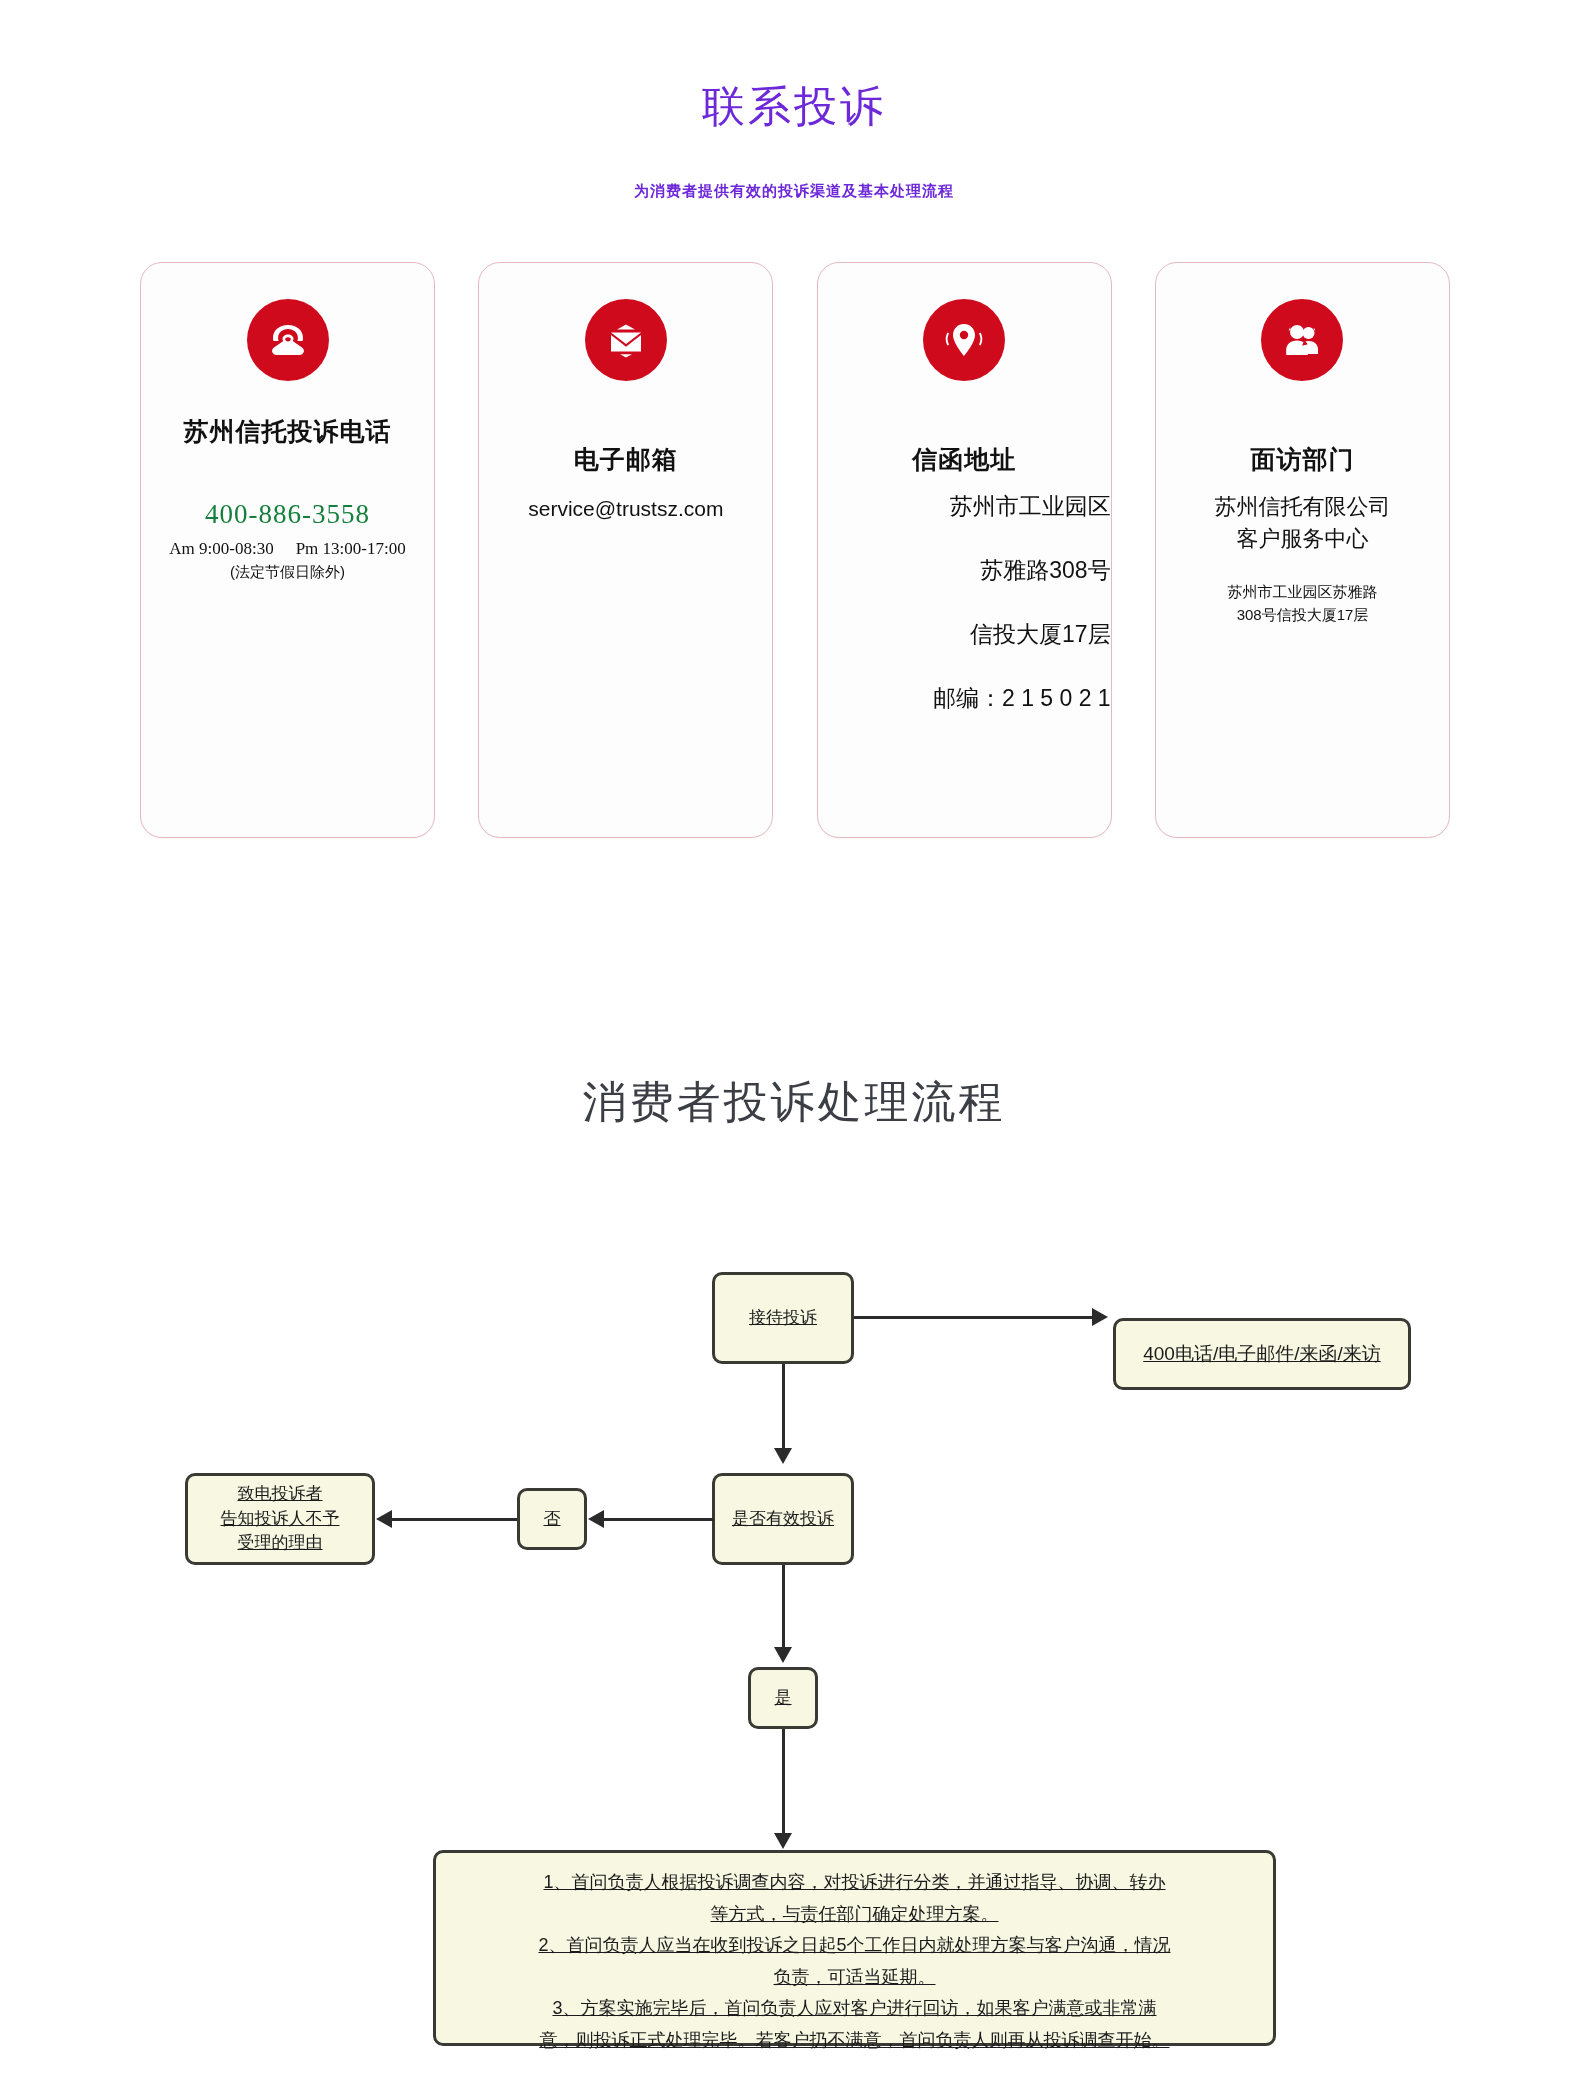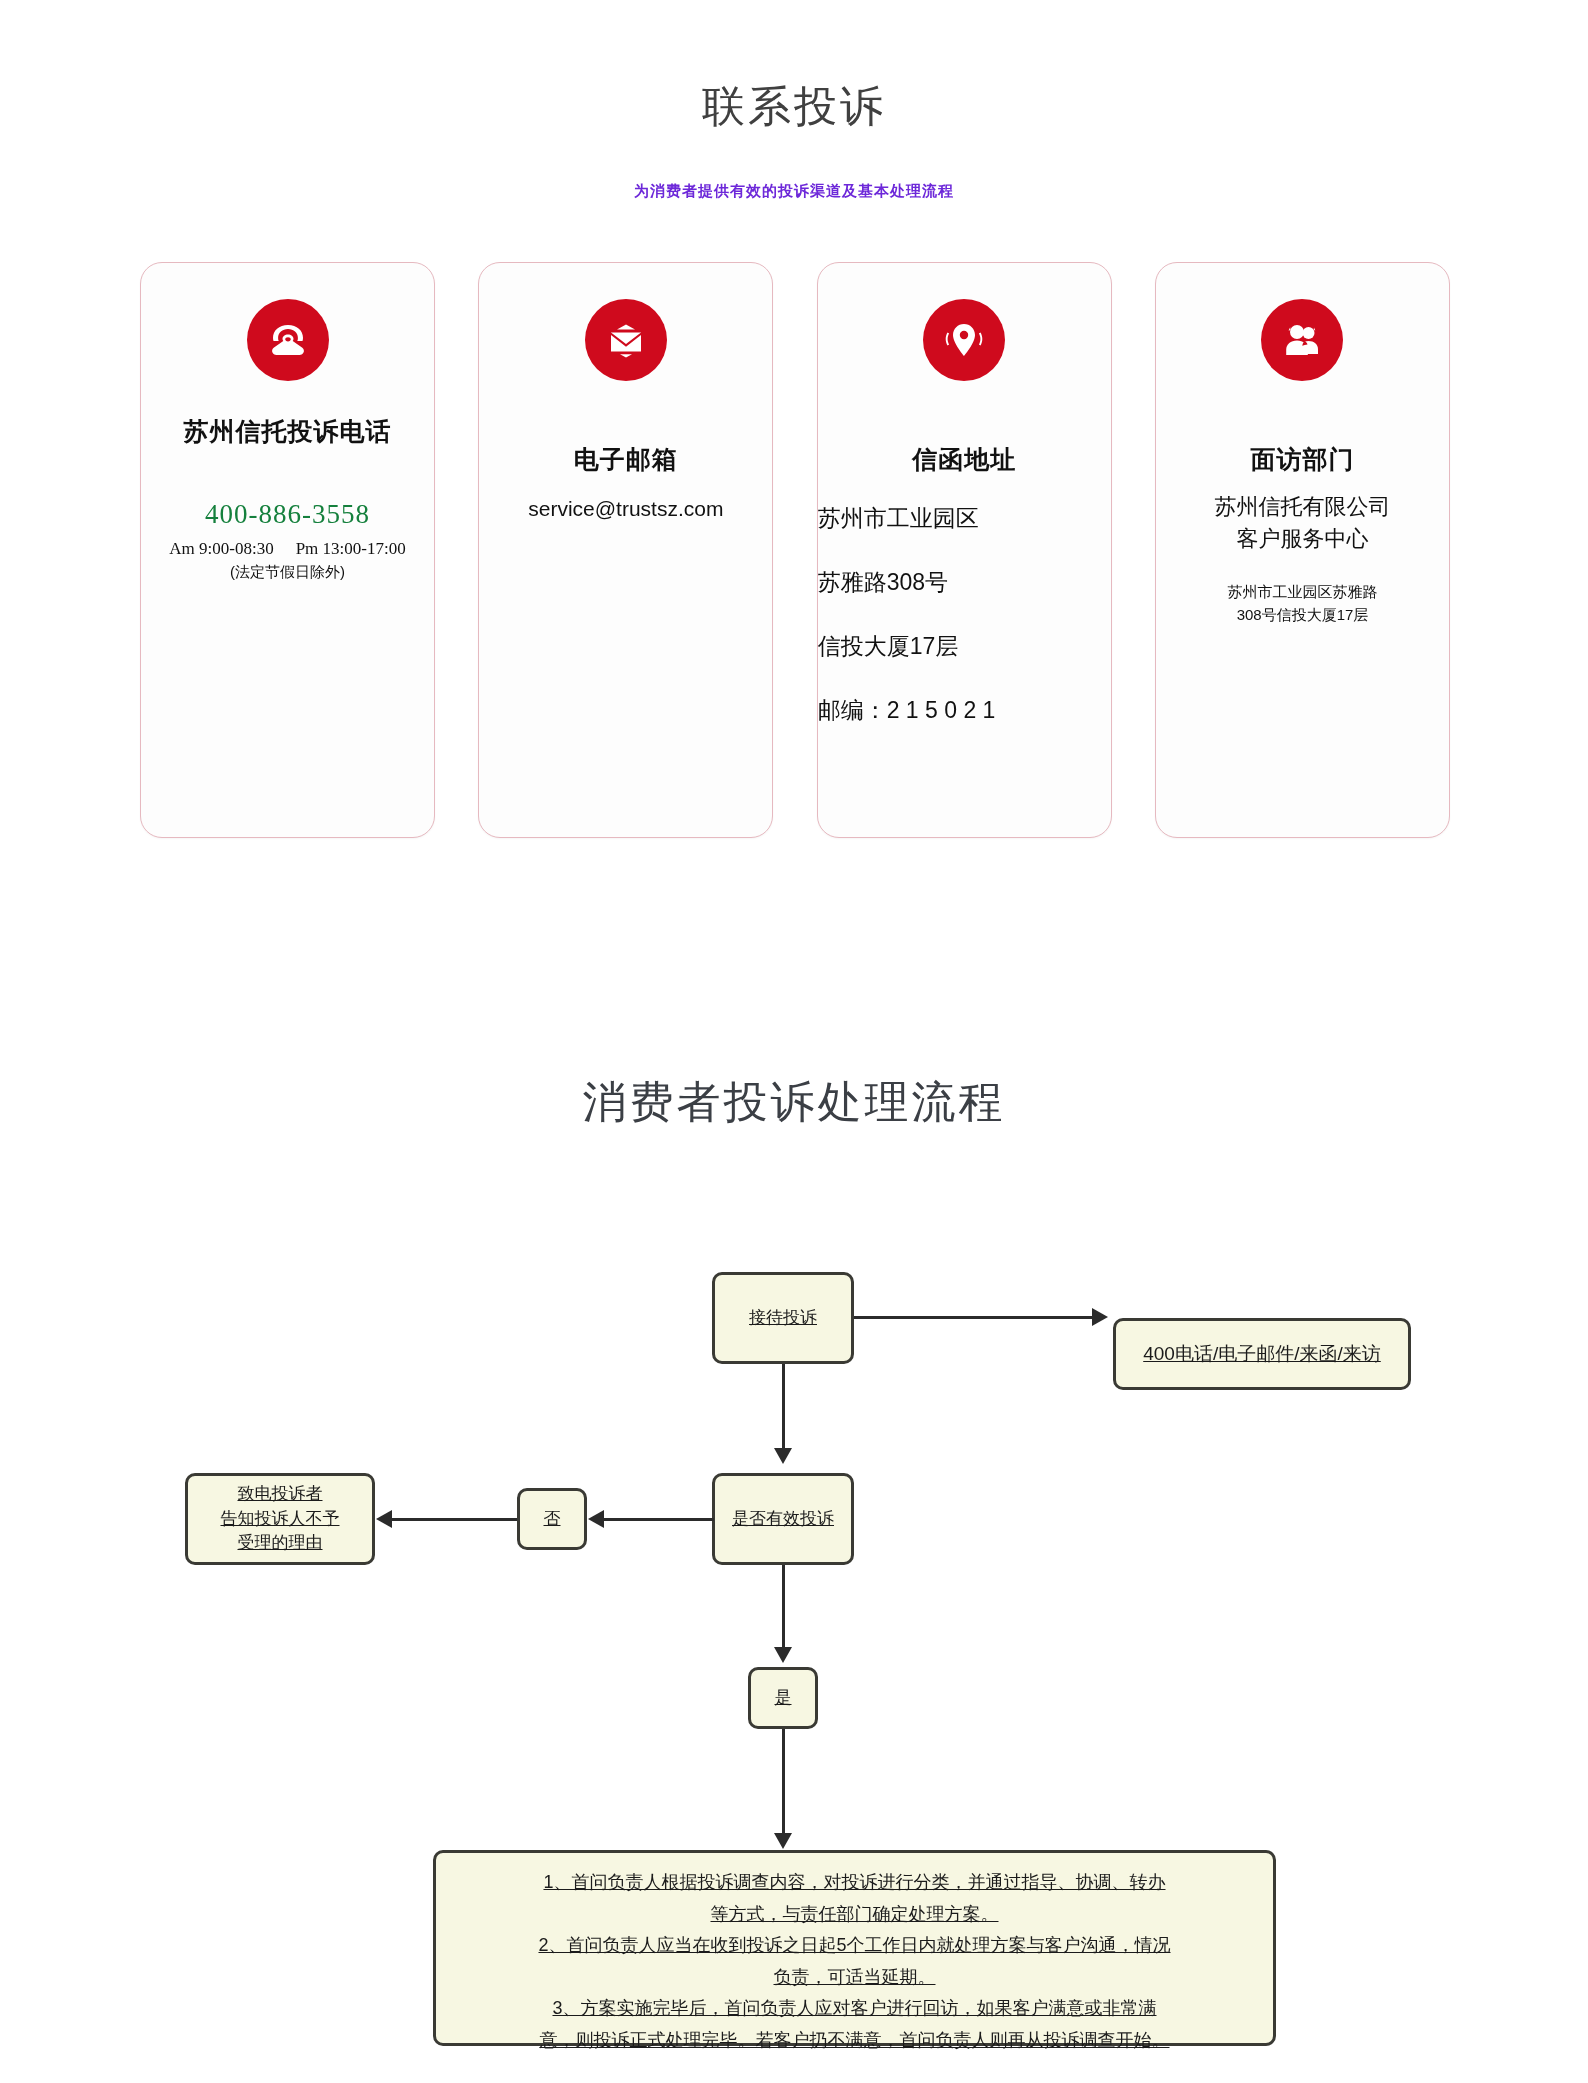"联系投诉" .page-title { color: #404040 -> #6d28d9 }
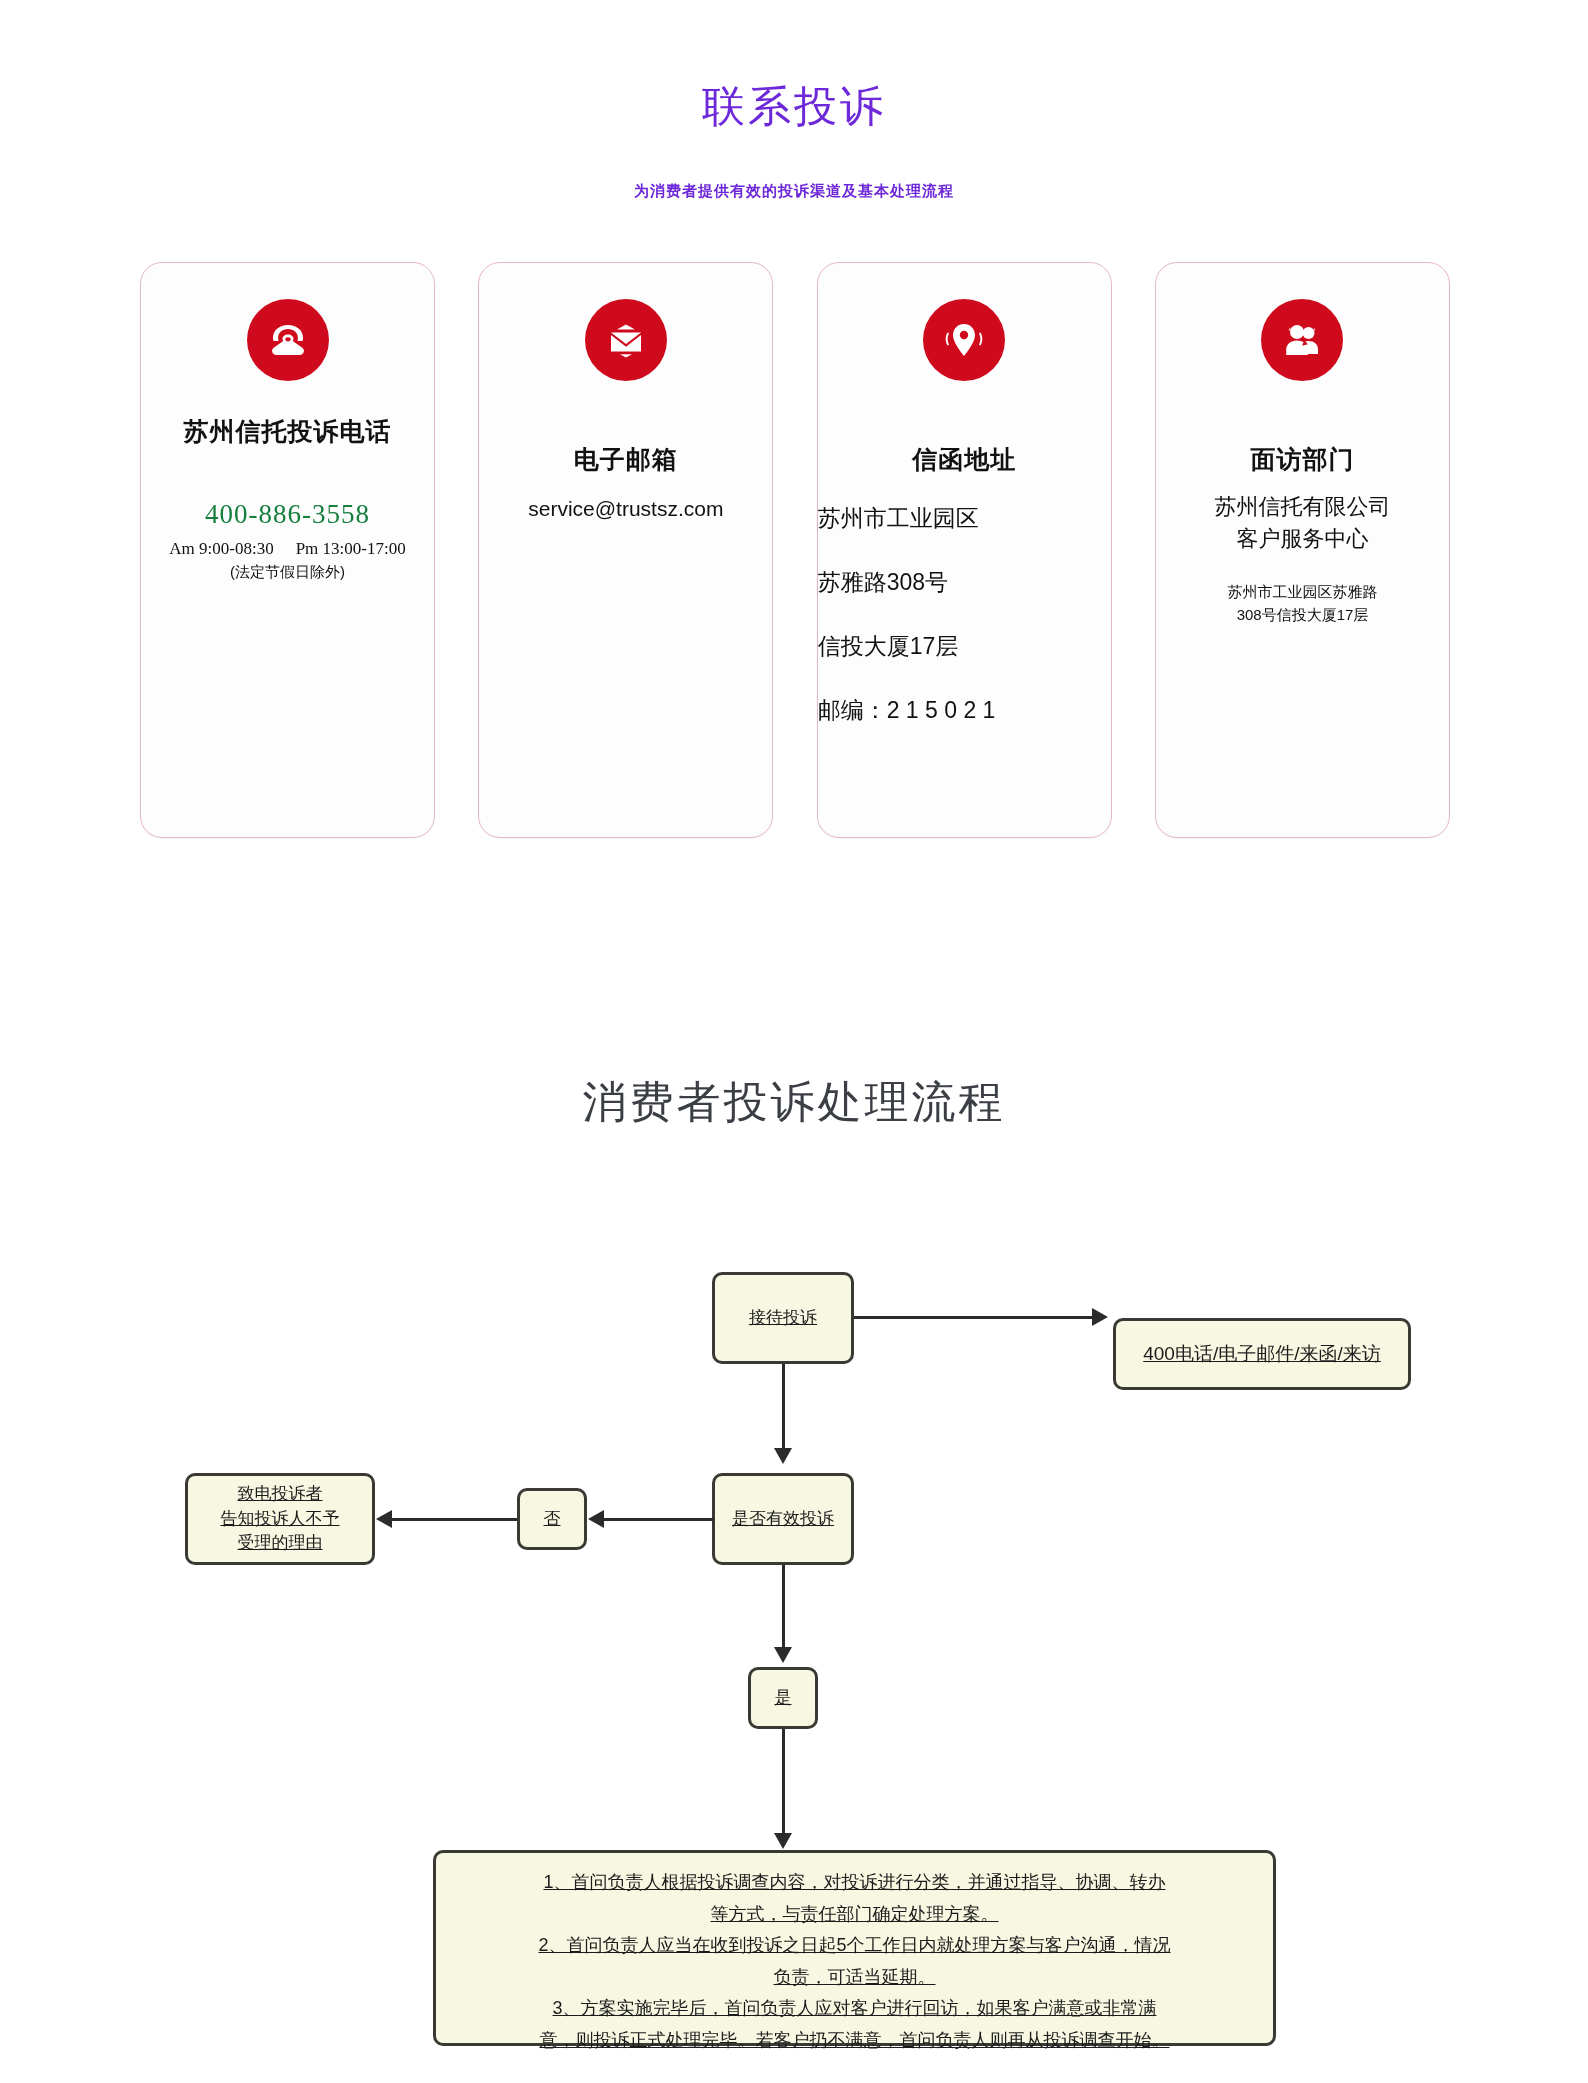"苏州市工业园区" .c3 .addr-line { margin-top: 12px -> none; text-align: left -> right }
